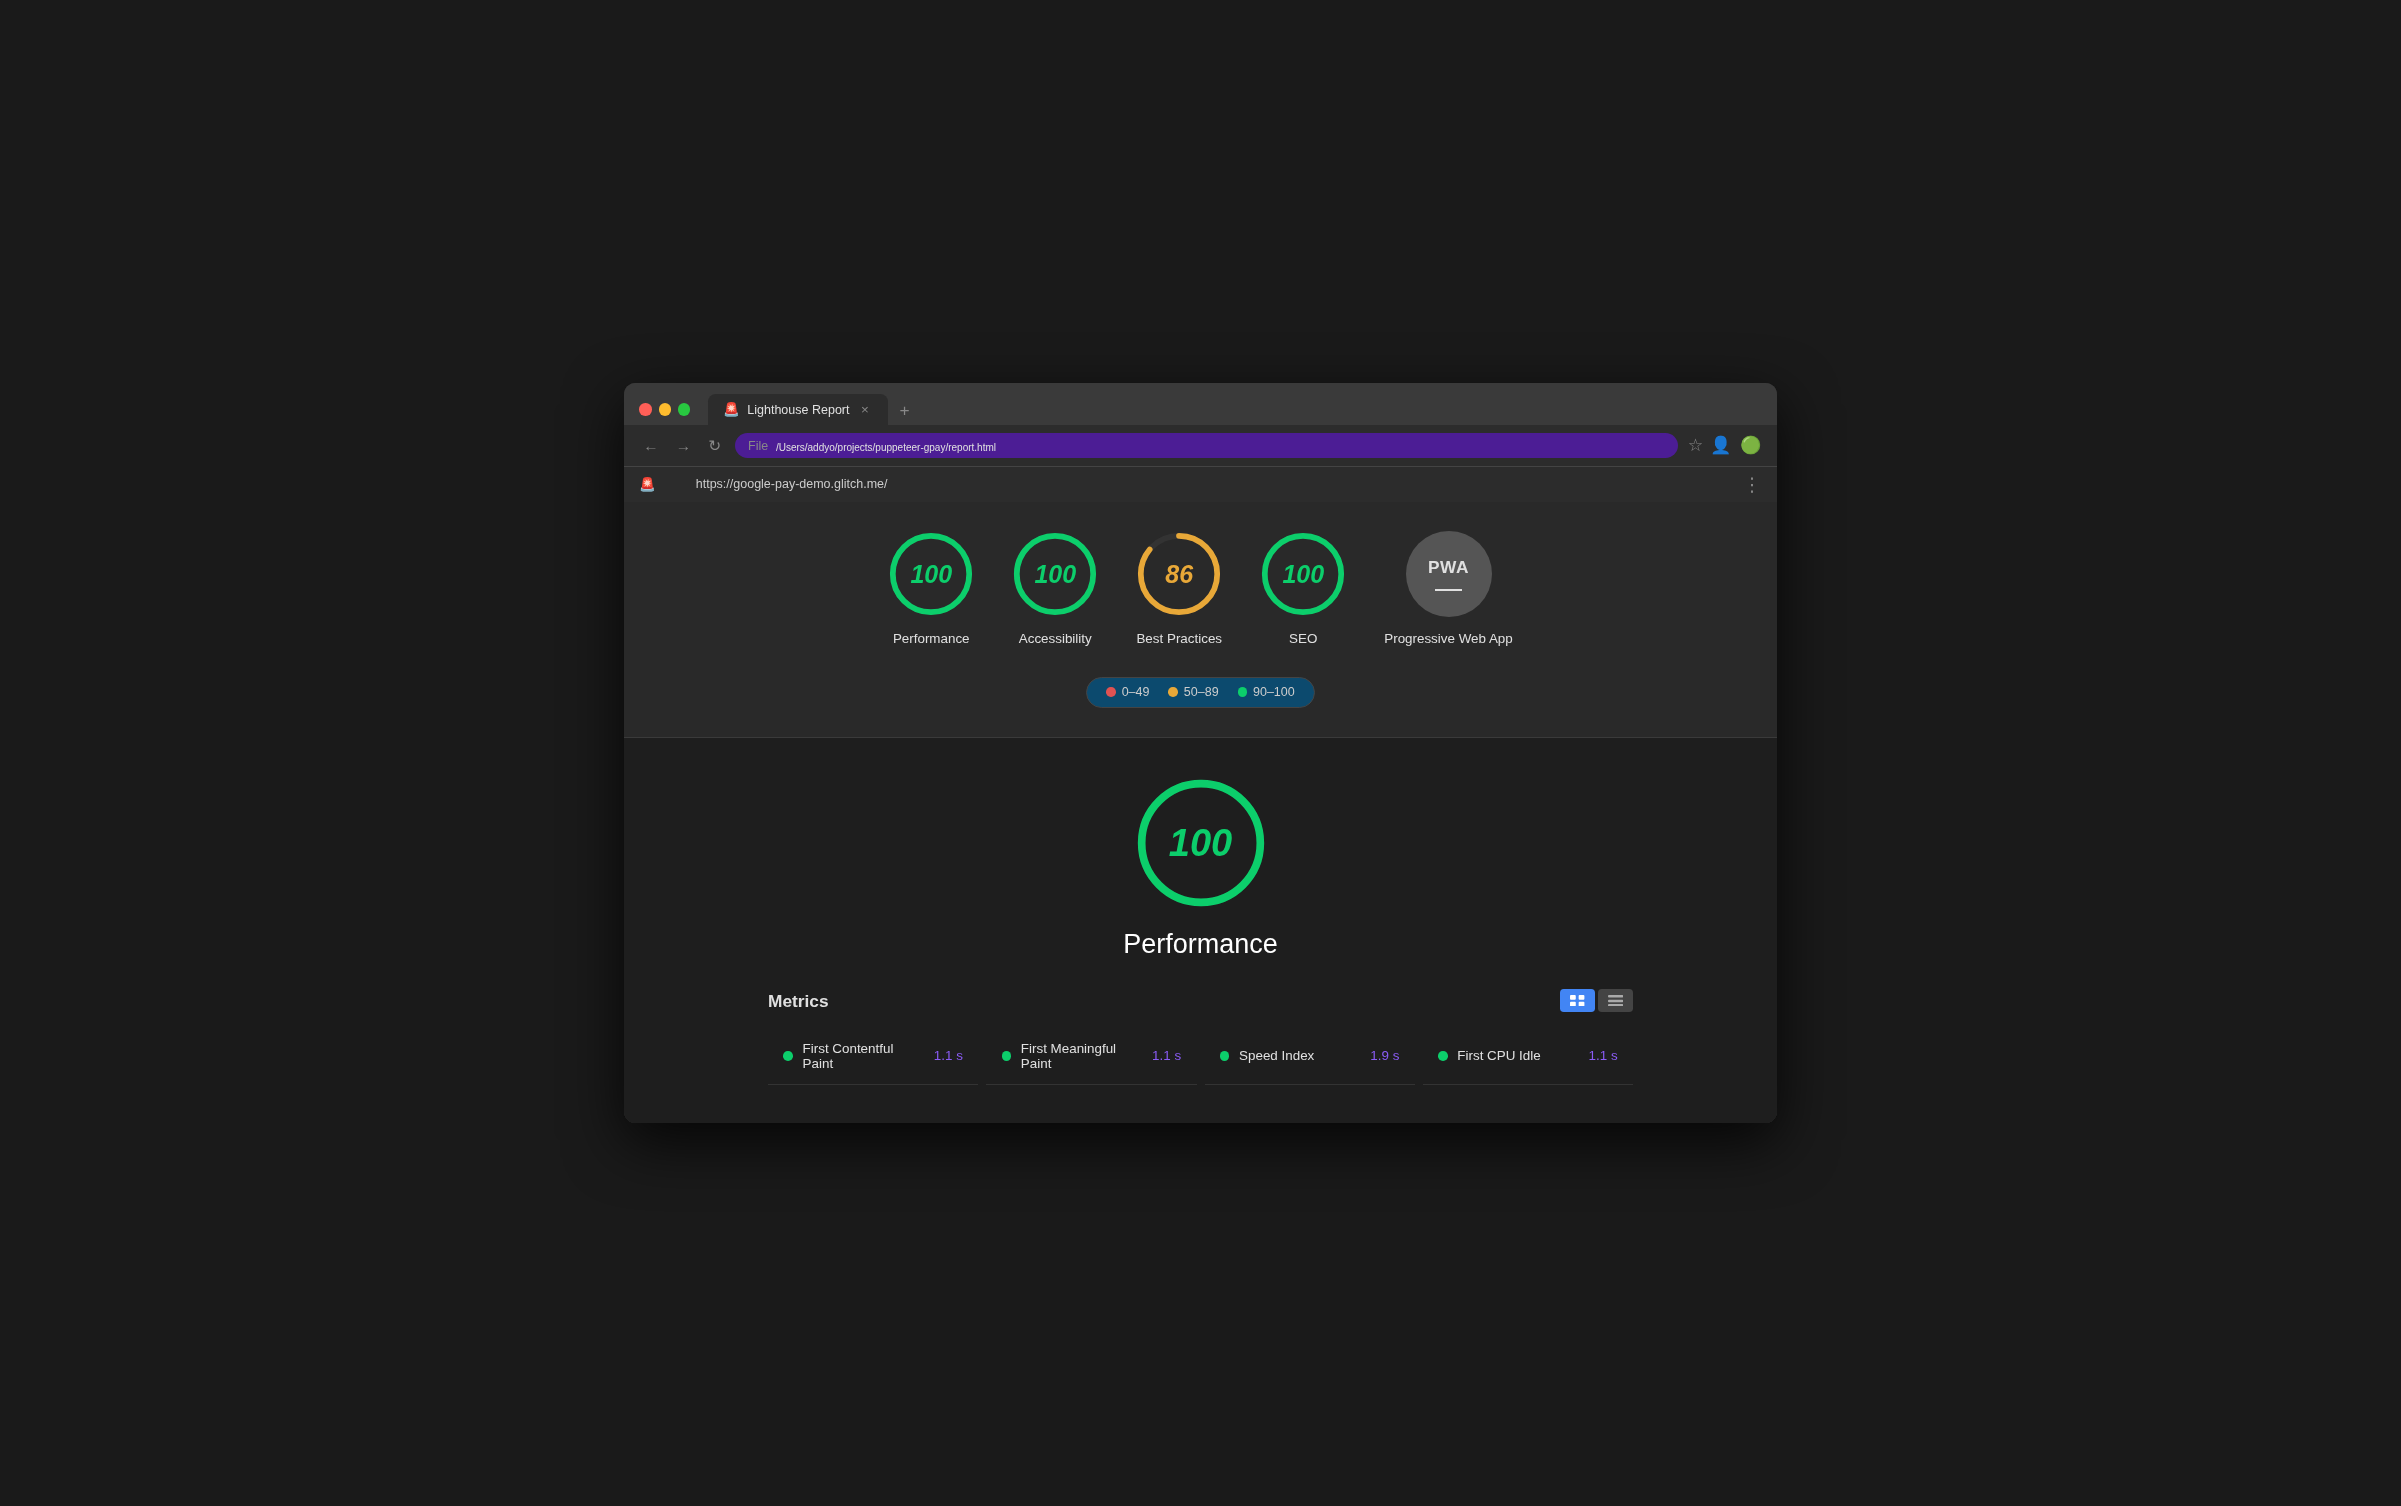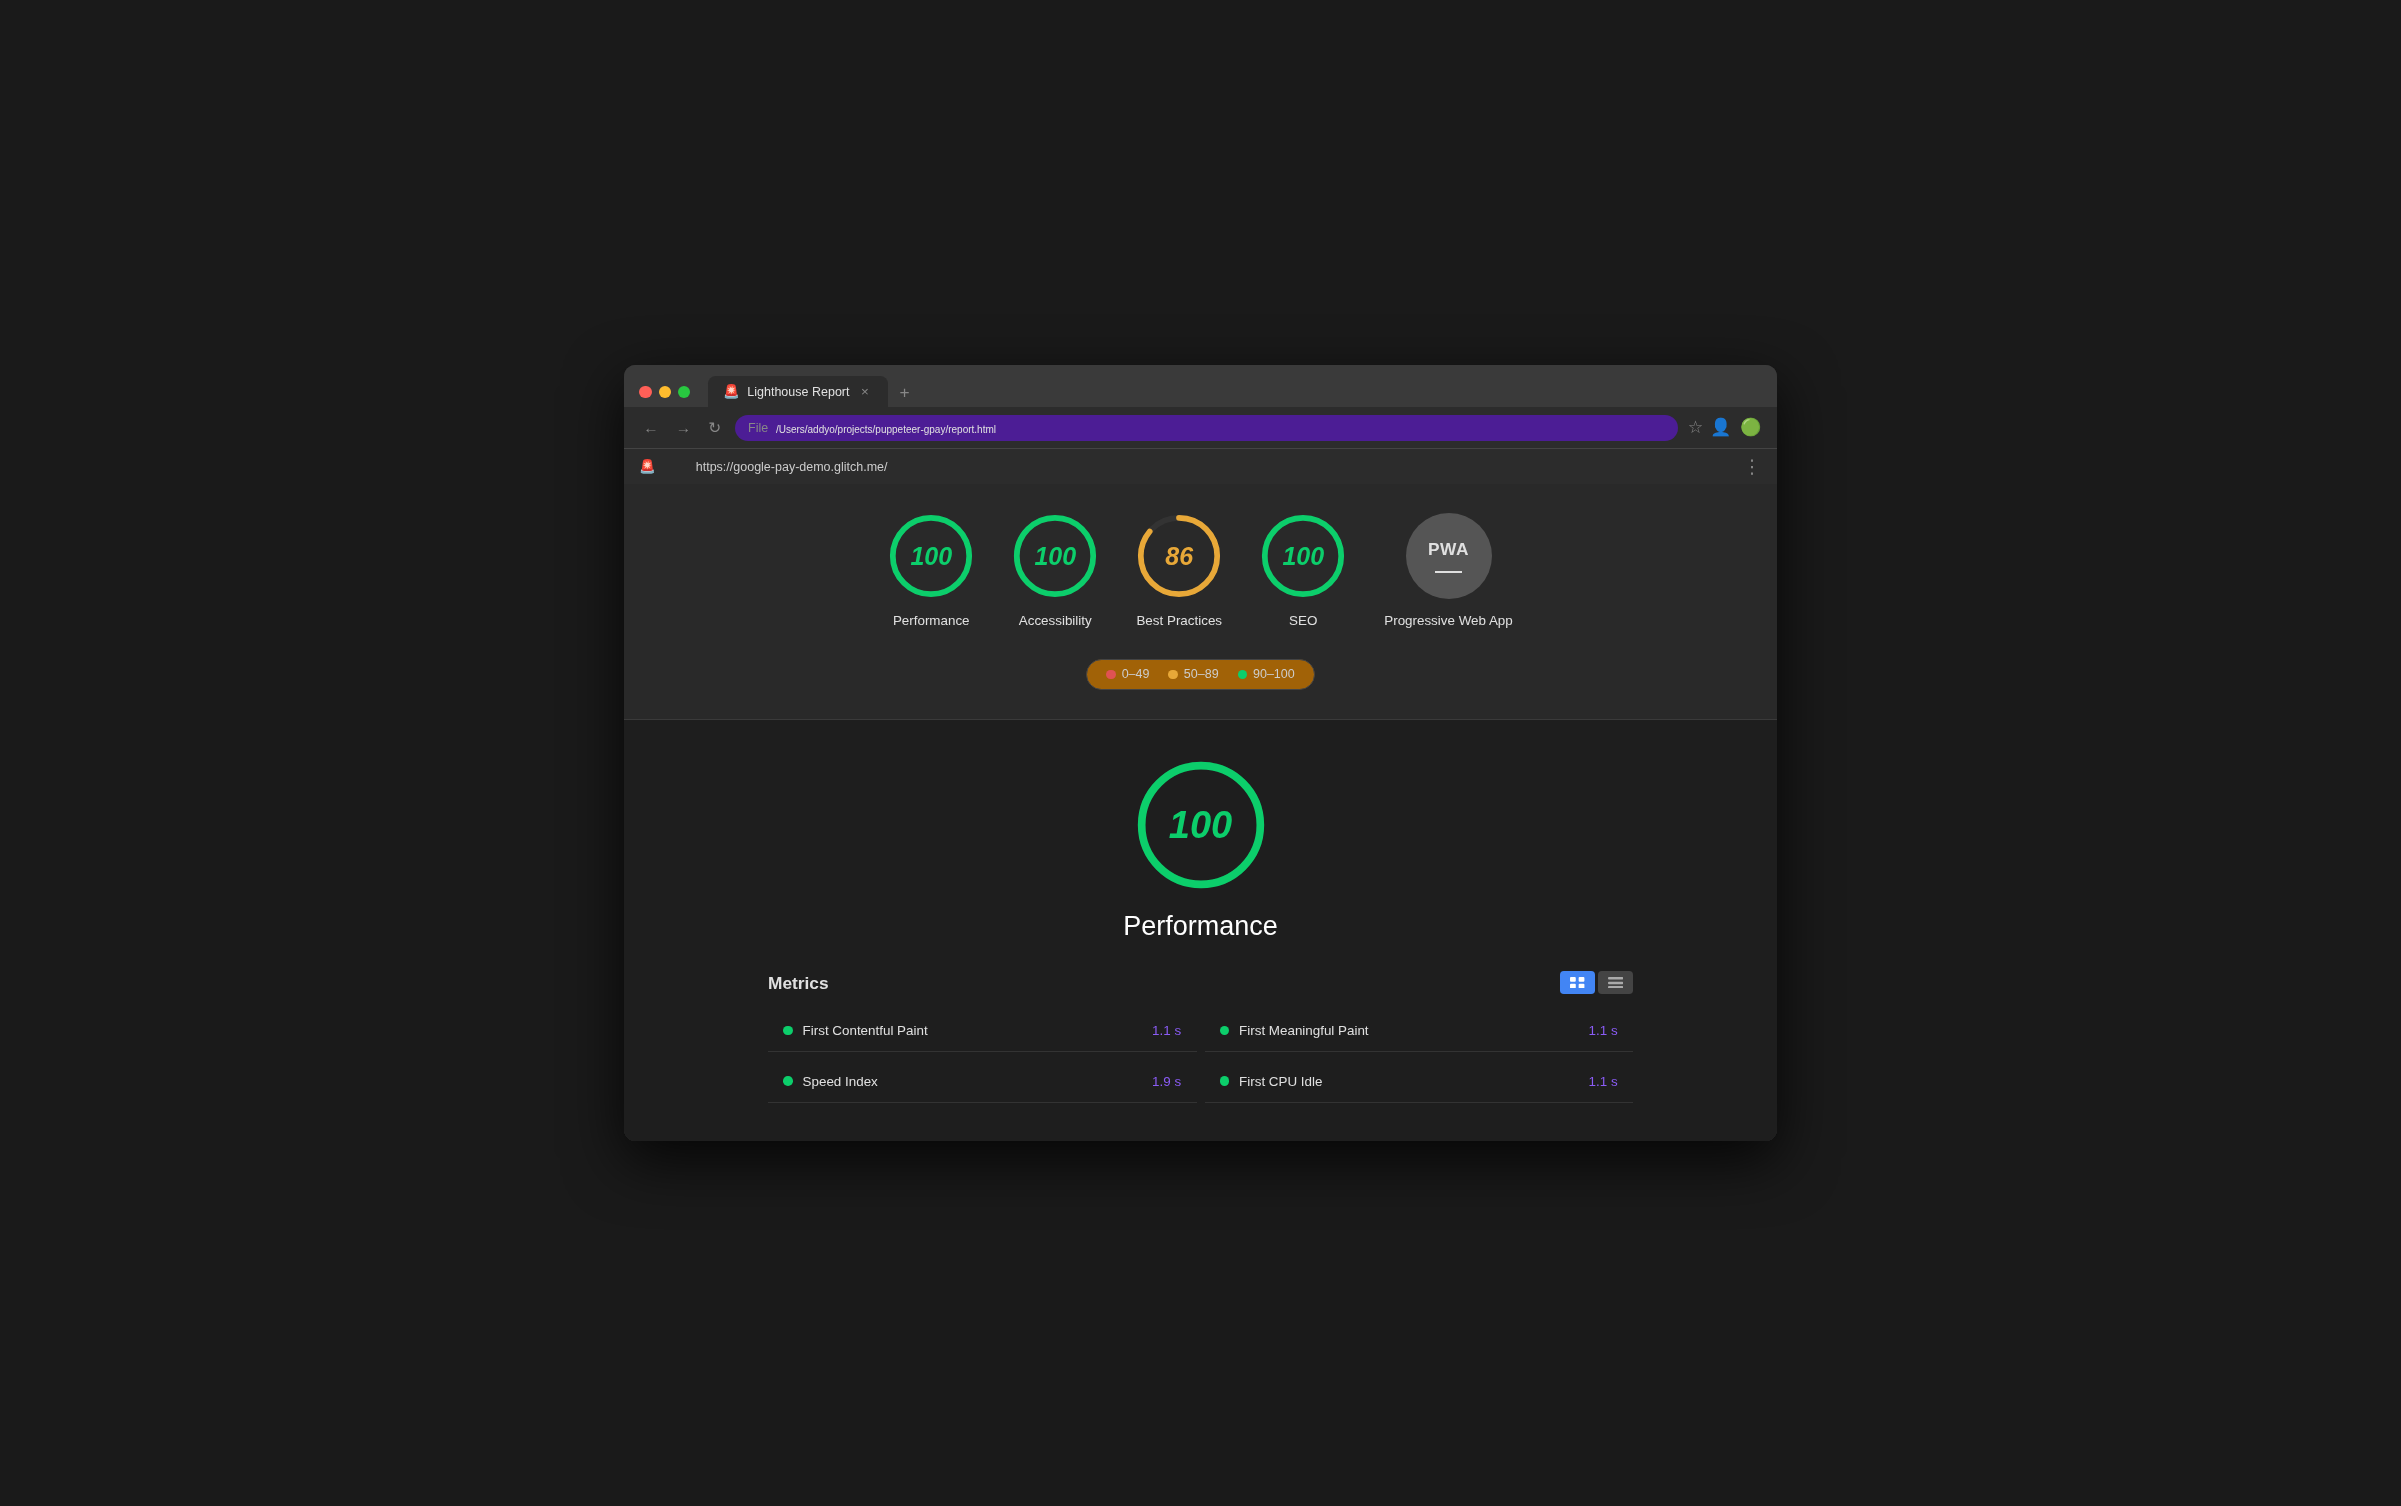"0–49" .legend { background: #a16207 -> #0c4a6e }
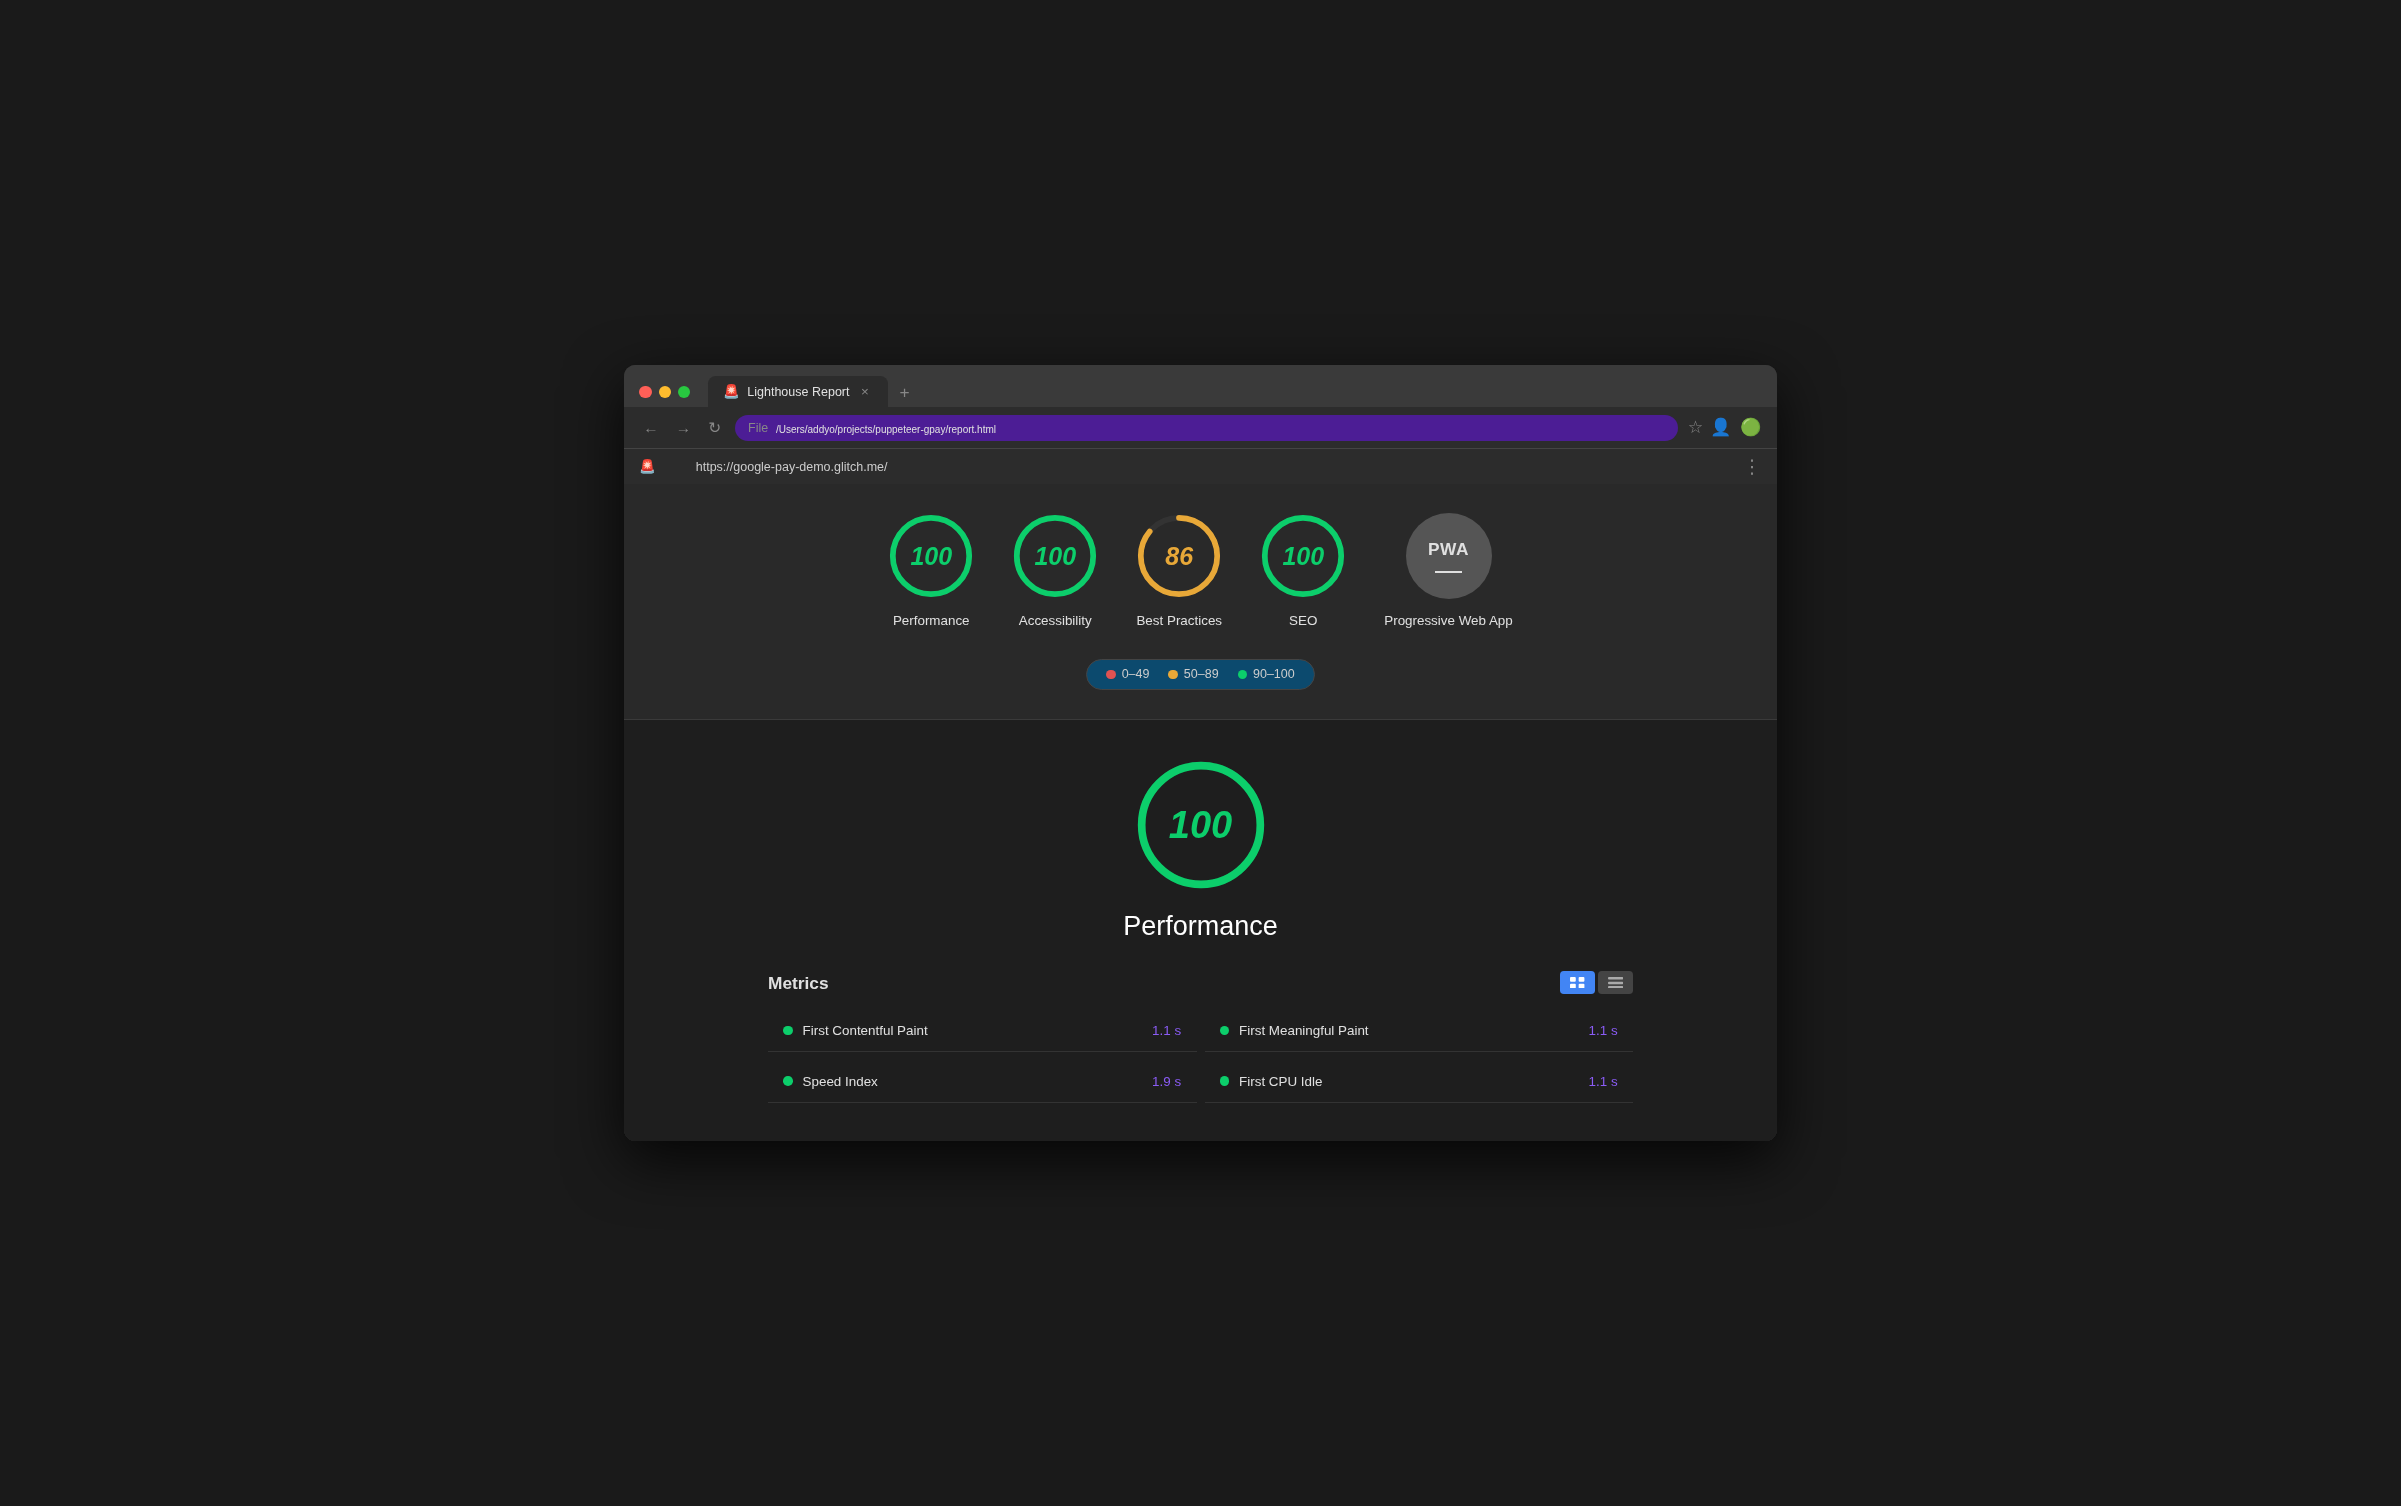"First Contentful Paint" .metrics-grid { grid-template-columns: 1fr 1fr -> 1fr 1fr 1fr 1fr }
